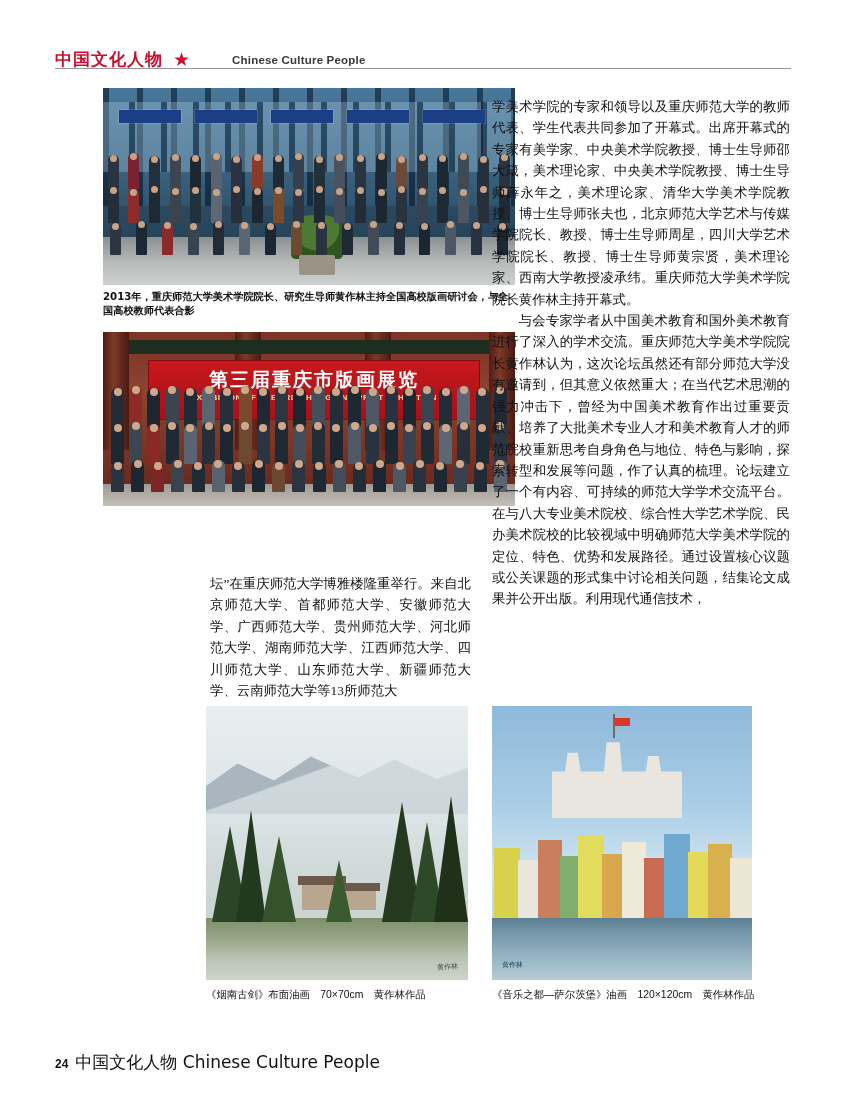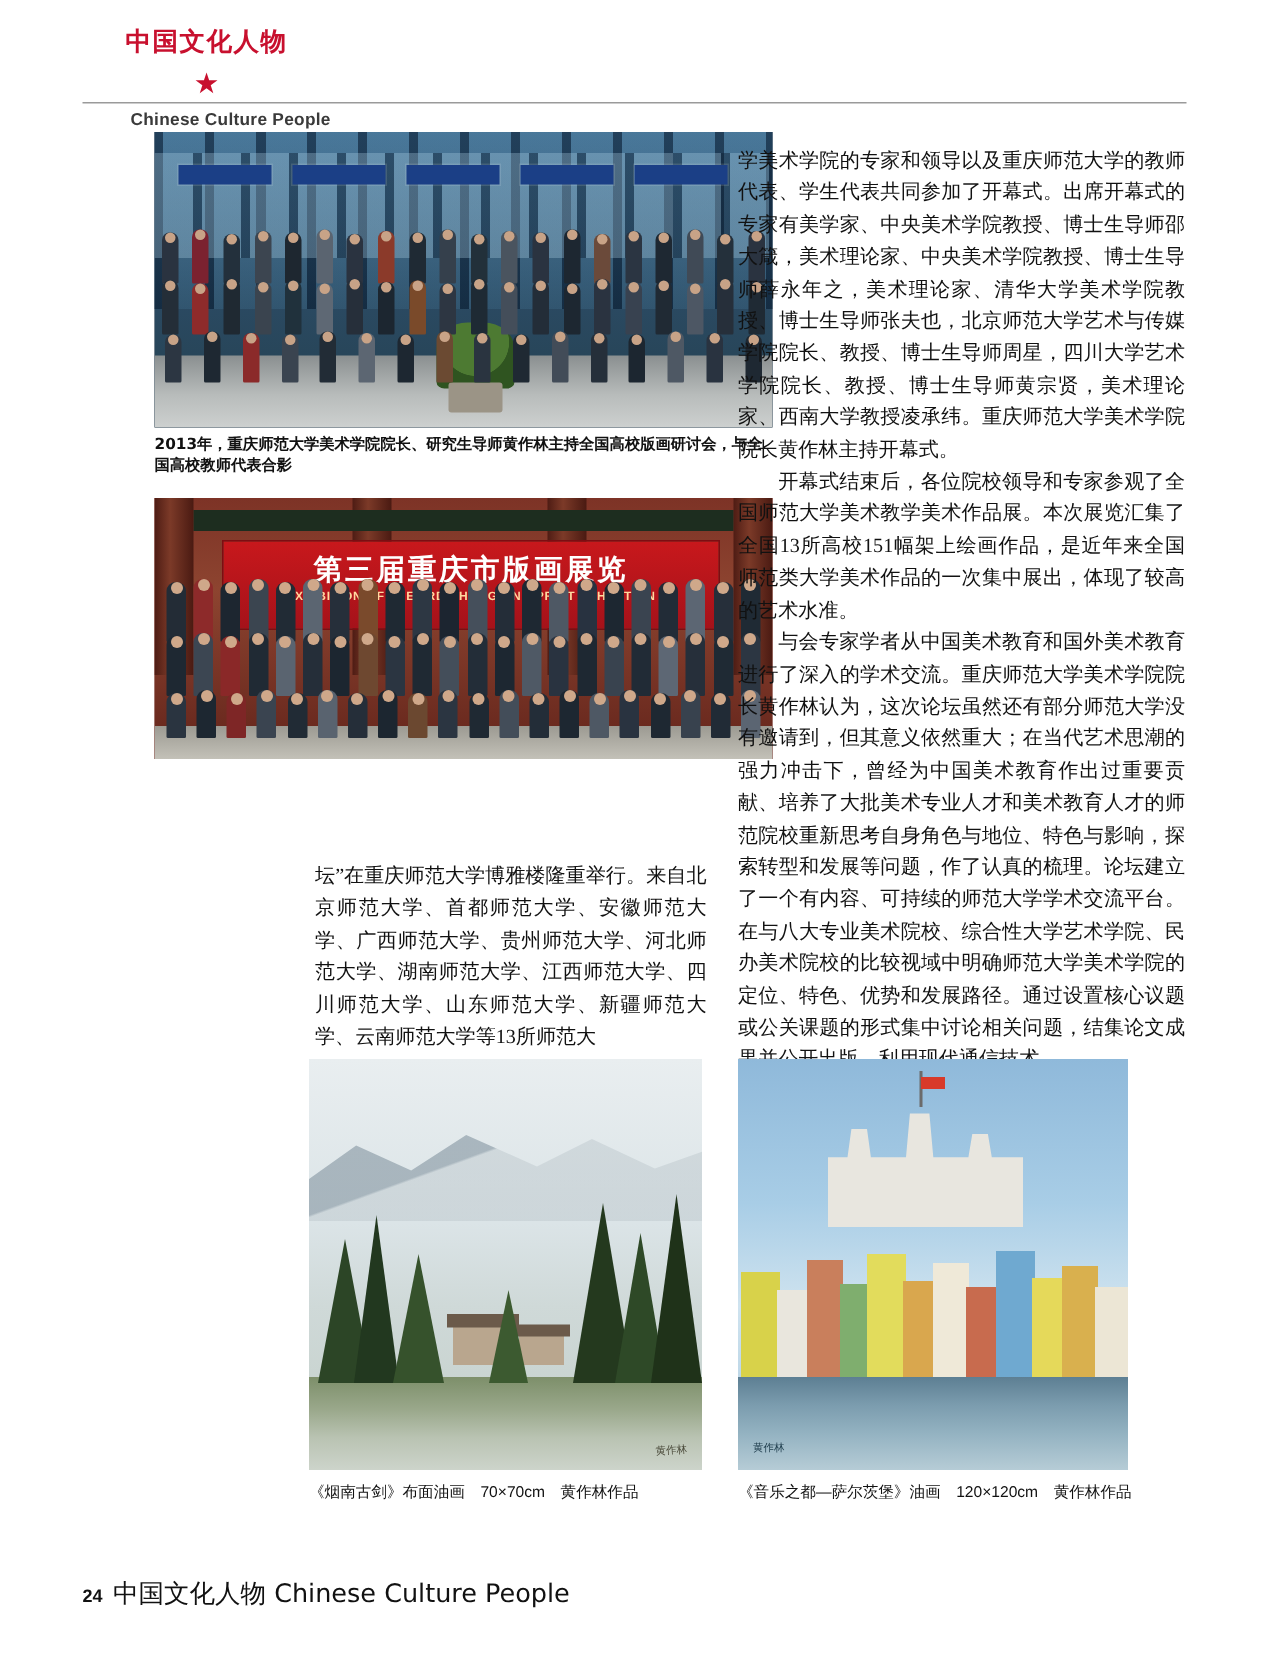"中国文化人物" .page-header { flex-direction: column -> none; top: 16px -> 48px }
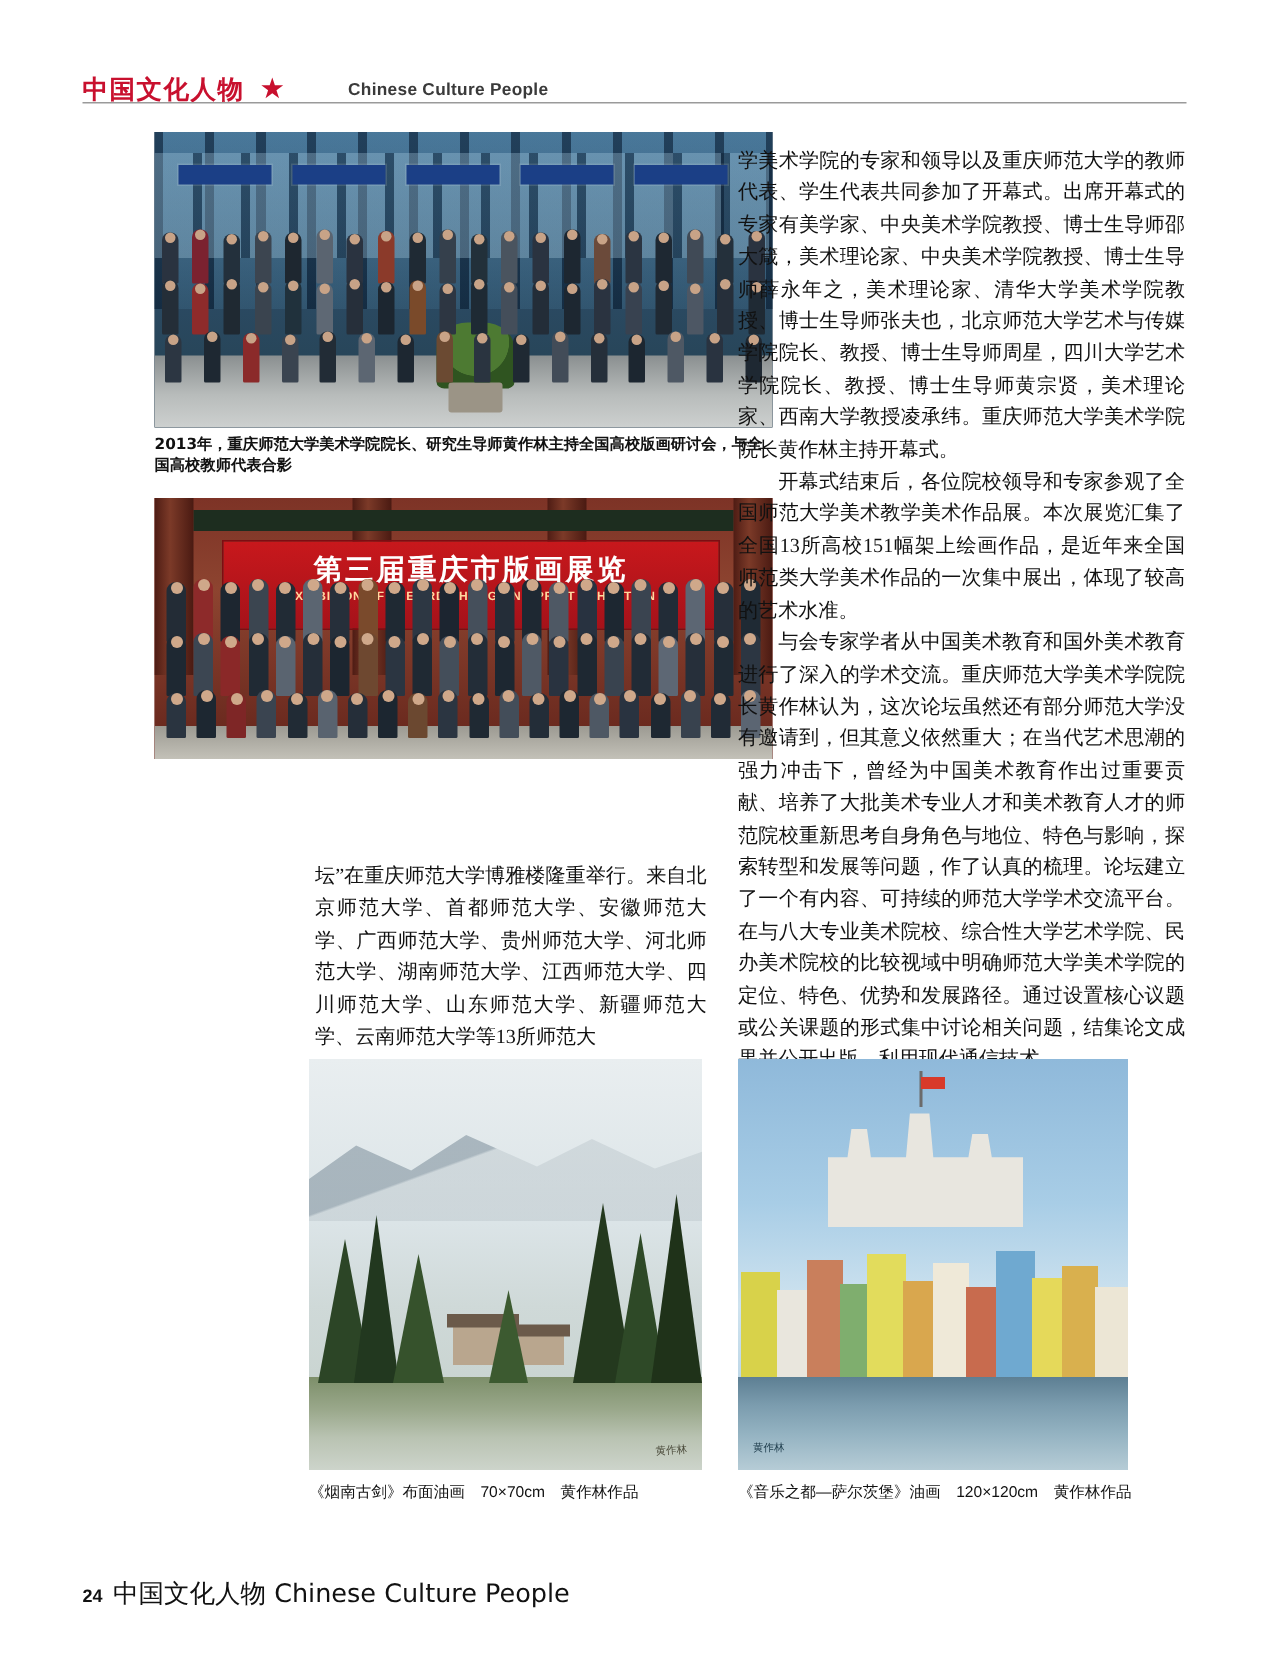"开幕式结束后，各位院校领导和专家参观了全国师范大学美术教学美术作品展。本次展览汇" p.indent { html: <p>开幕式结束后，各位院校领导和专家参观了全国师范大学美术教学美术作品展。本次展览汇集了全国13所高校151幅架上绘画作品，是近年来全国师范类大学美术作品的一次集中展出，体现了较高的艺术水准。</p> -> none }
